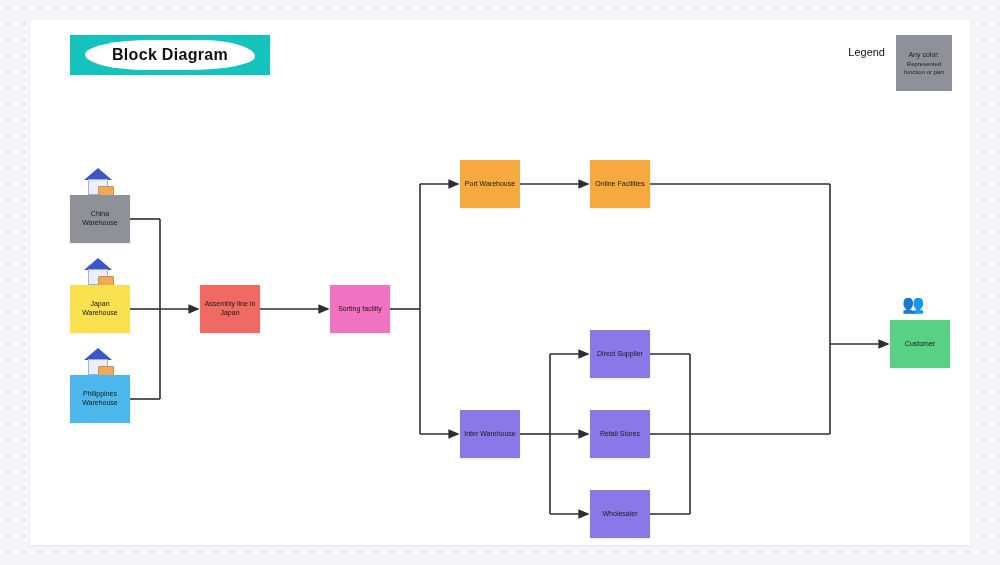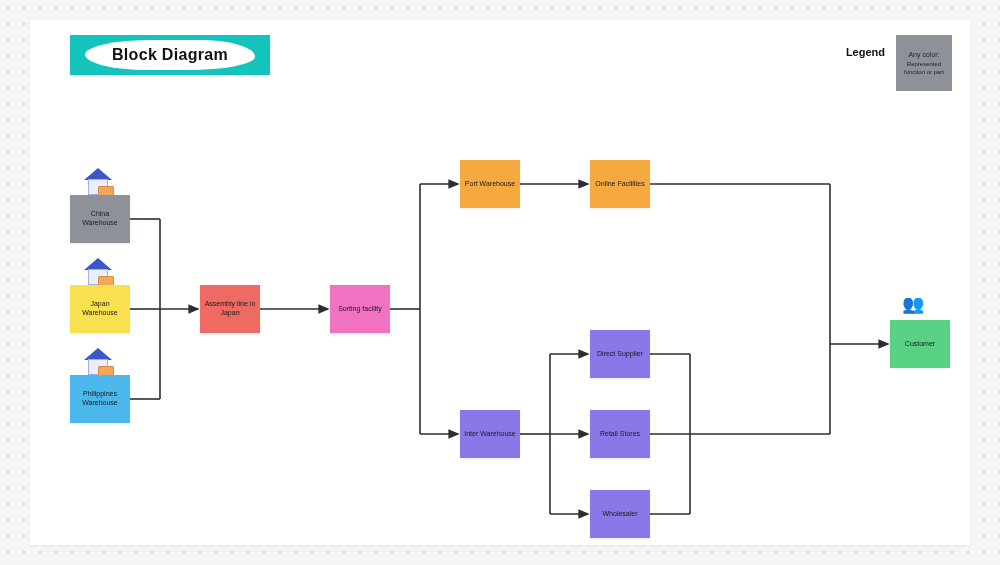"Legend" .legend-label { font-weight: 700 -> 400 }
